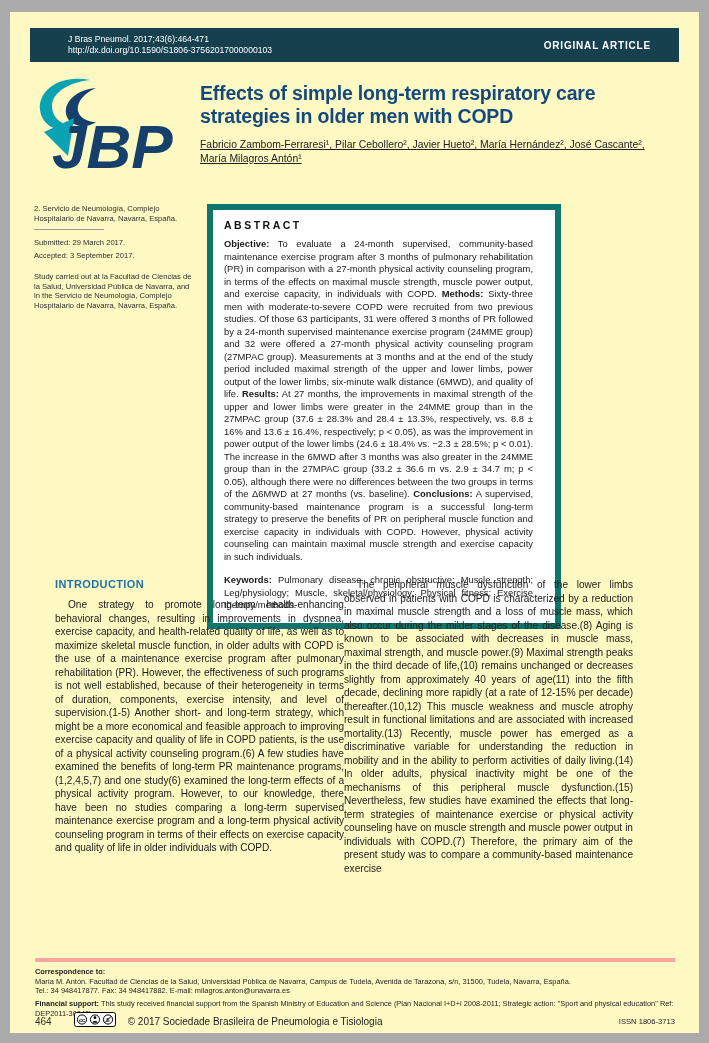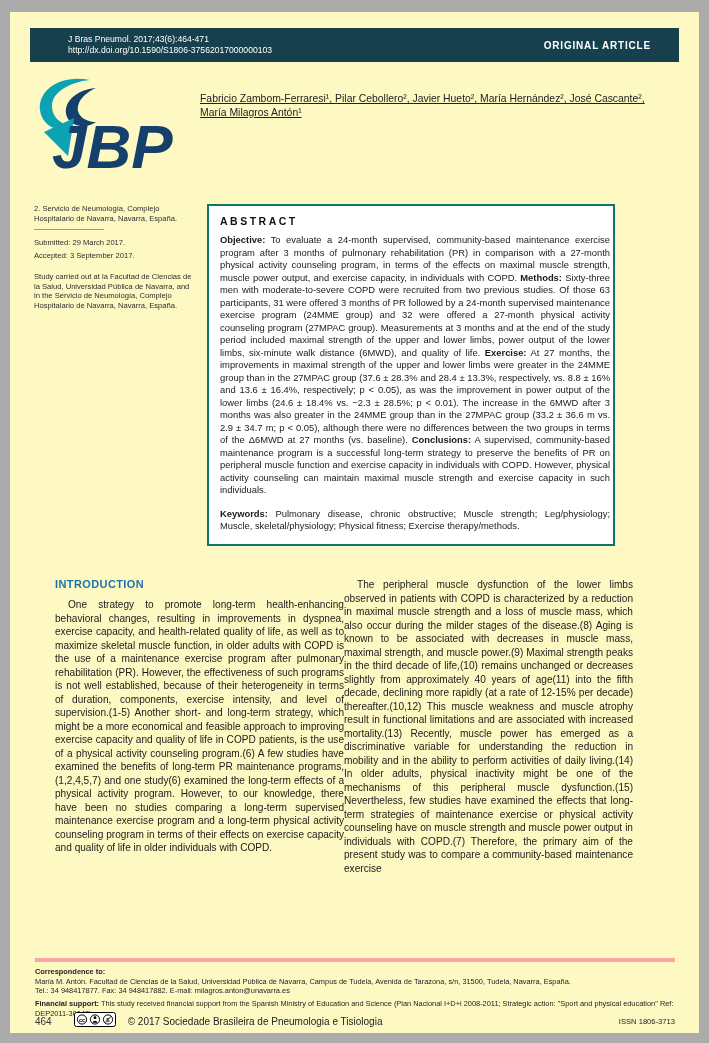"Effects of simple long-term respiratory" div.paper-title { html: none -> <div>Effects of simple long-term respiratory care strategies in older men with COPD</div> }
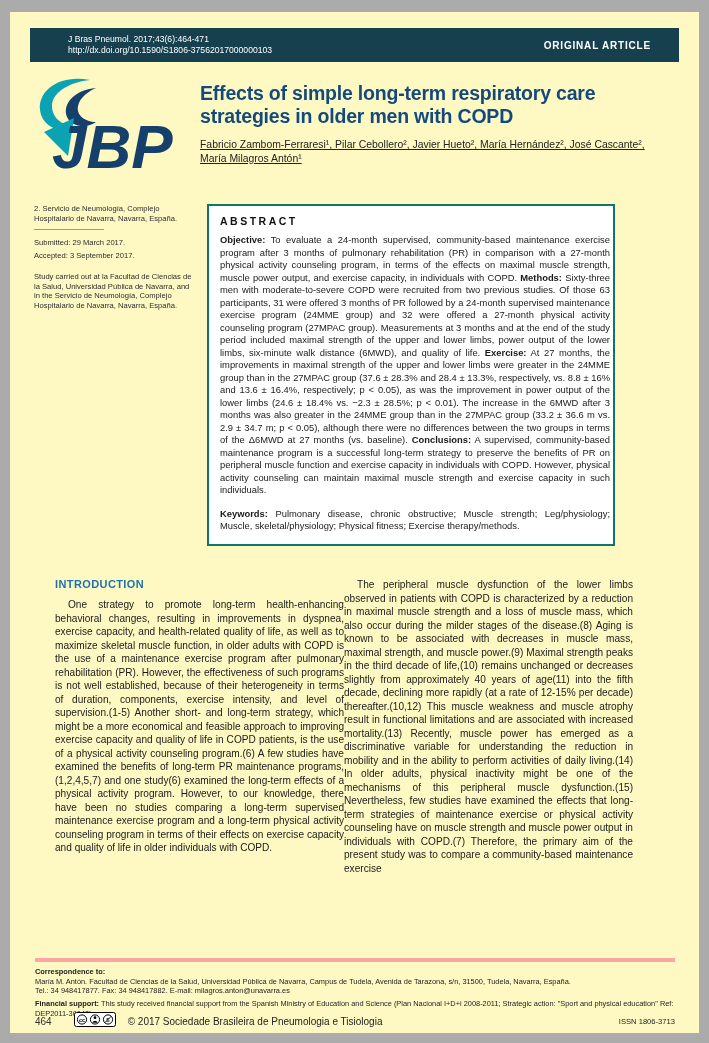"ABSTRACT" .abstract-box { border: 2px solid #0f766e -> 6px solid #0f766e; padding: 9px 3px 11px 11px -> 9px 22px 11px 11px; width: 408px -> 354px }
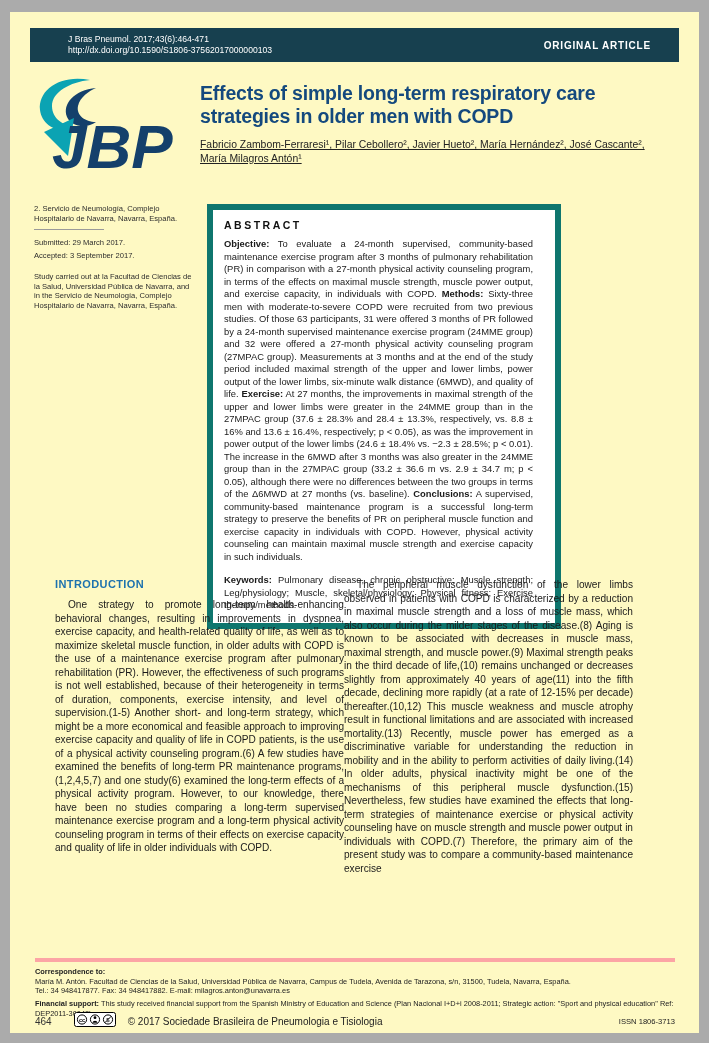"Exercise:" b { text: Exercise -> Results }
